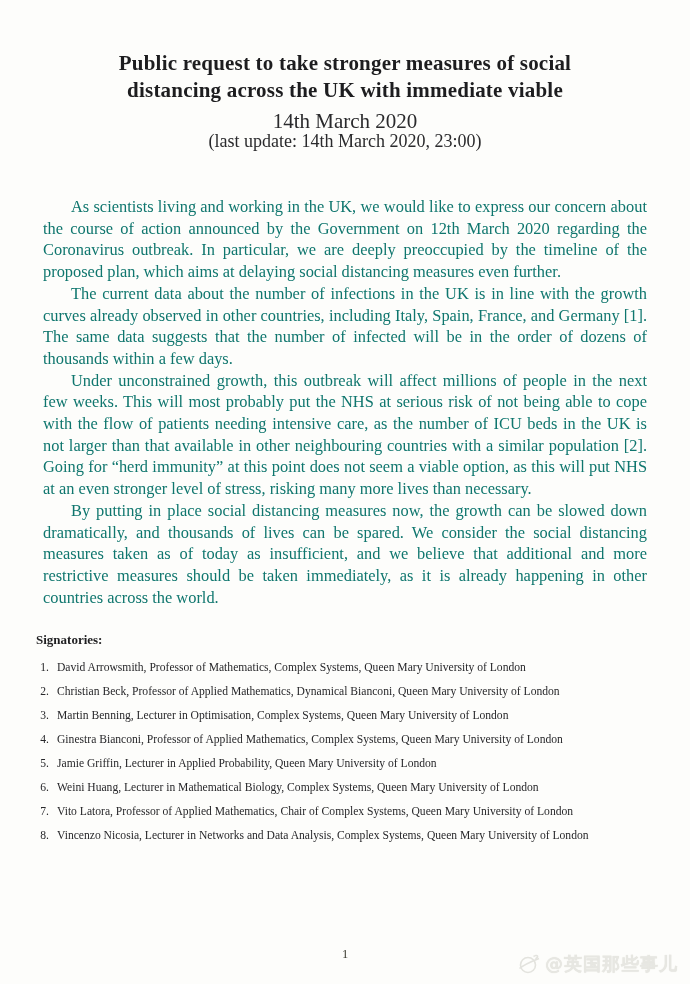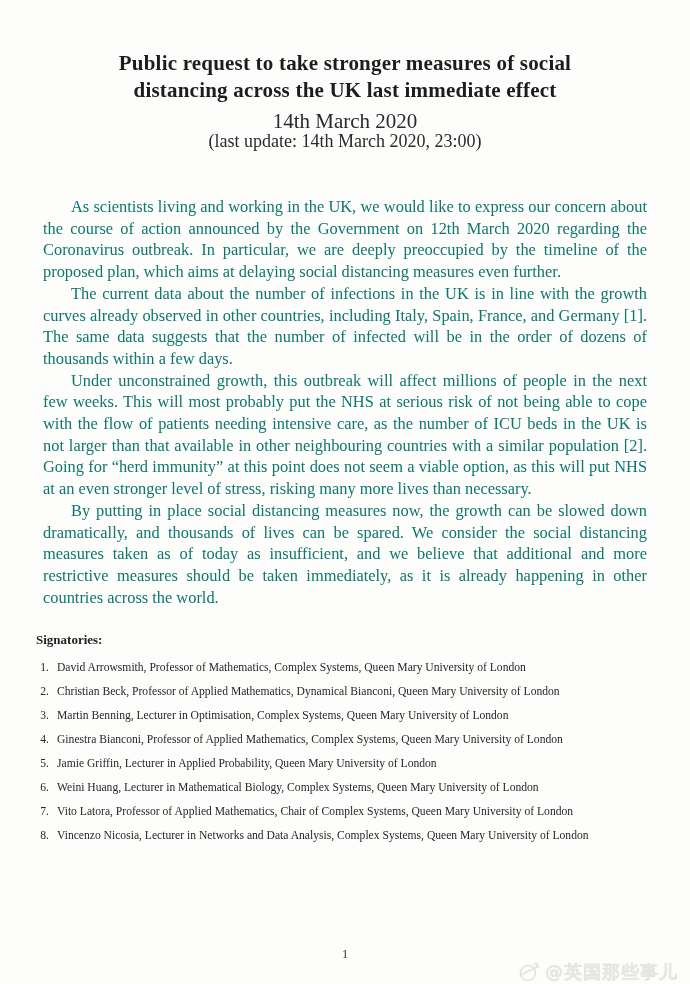"distancing across the UK last" div.title-line { text: last immediate effect -> with immediate viable }
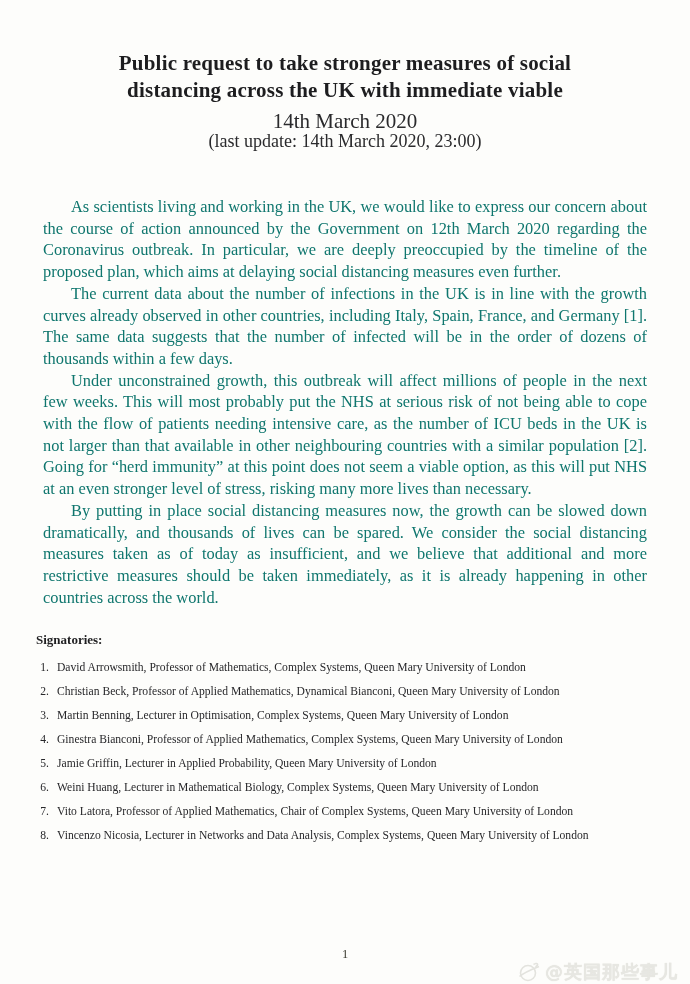"@英国那些事儿" .watermark { bottom: 0 -> 8px }
